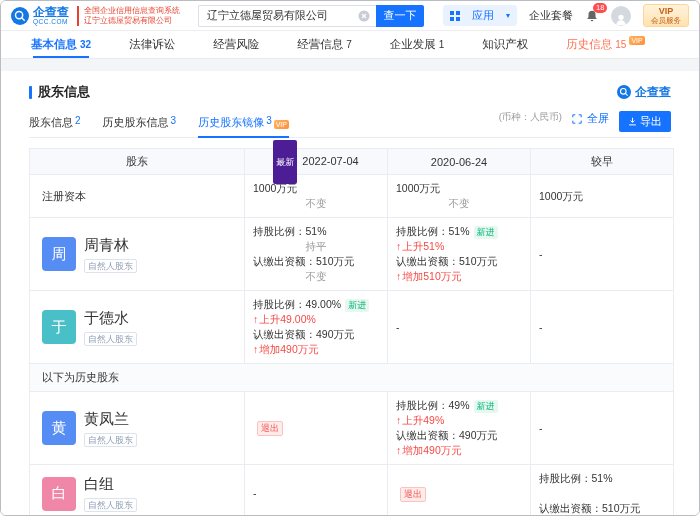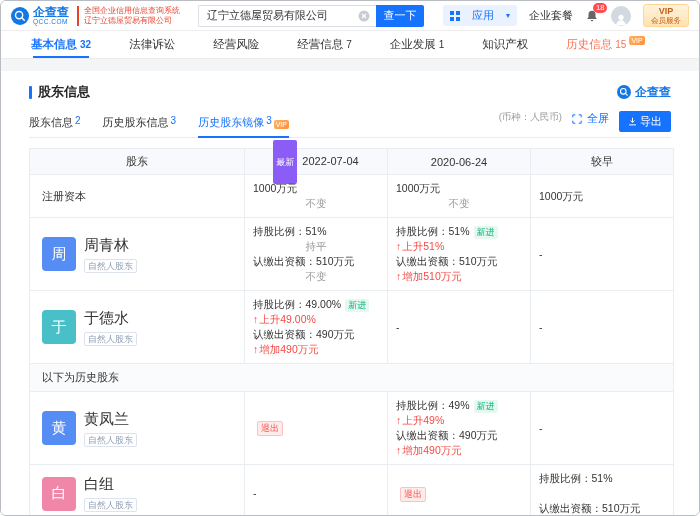"最新" .latest-badge { background: #8b5cf6 -> #4c1d95 }
